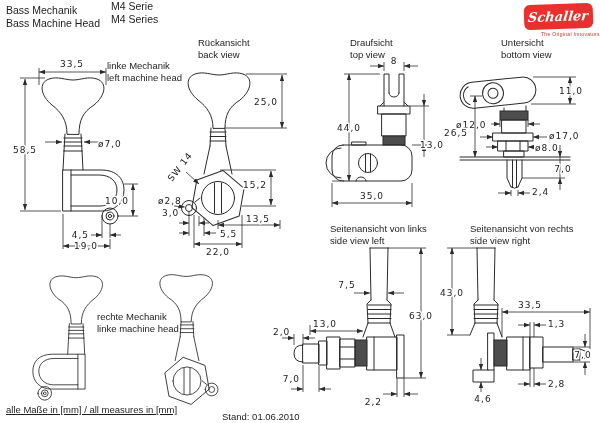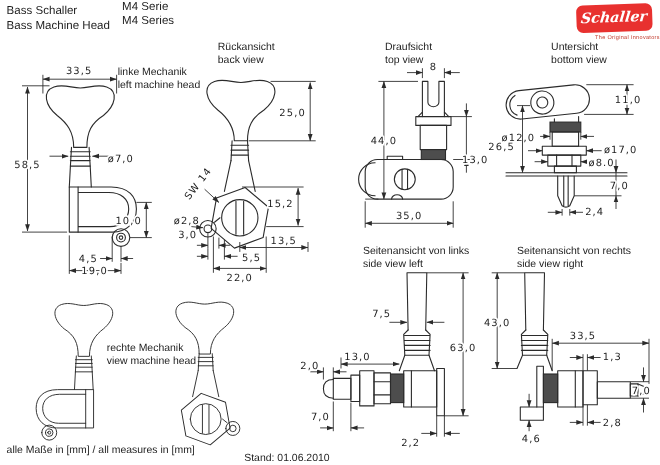"Bass Schaller" div { text: Schaller -> Mechanik }
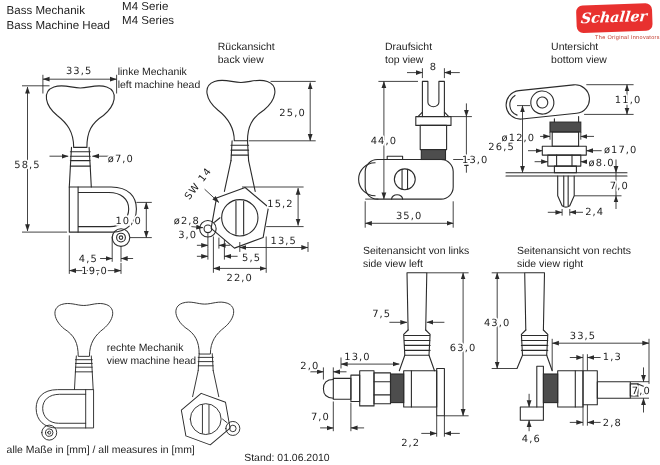"view machine head" div { text: view -> linke }
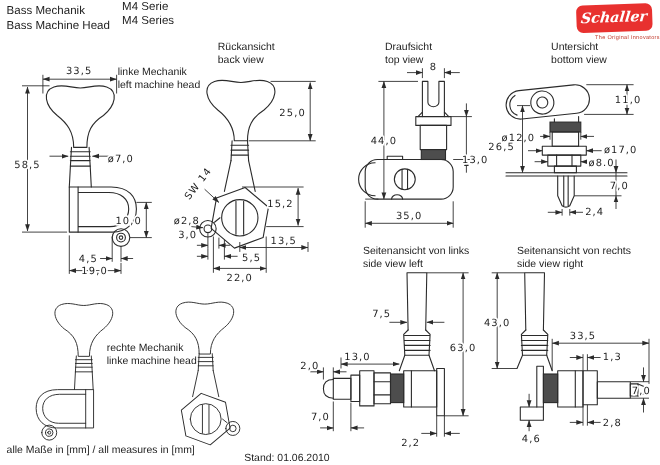"alle Maße in [mm] /" div.foot { text-decoration: none -> underline }
